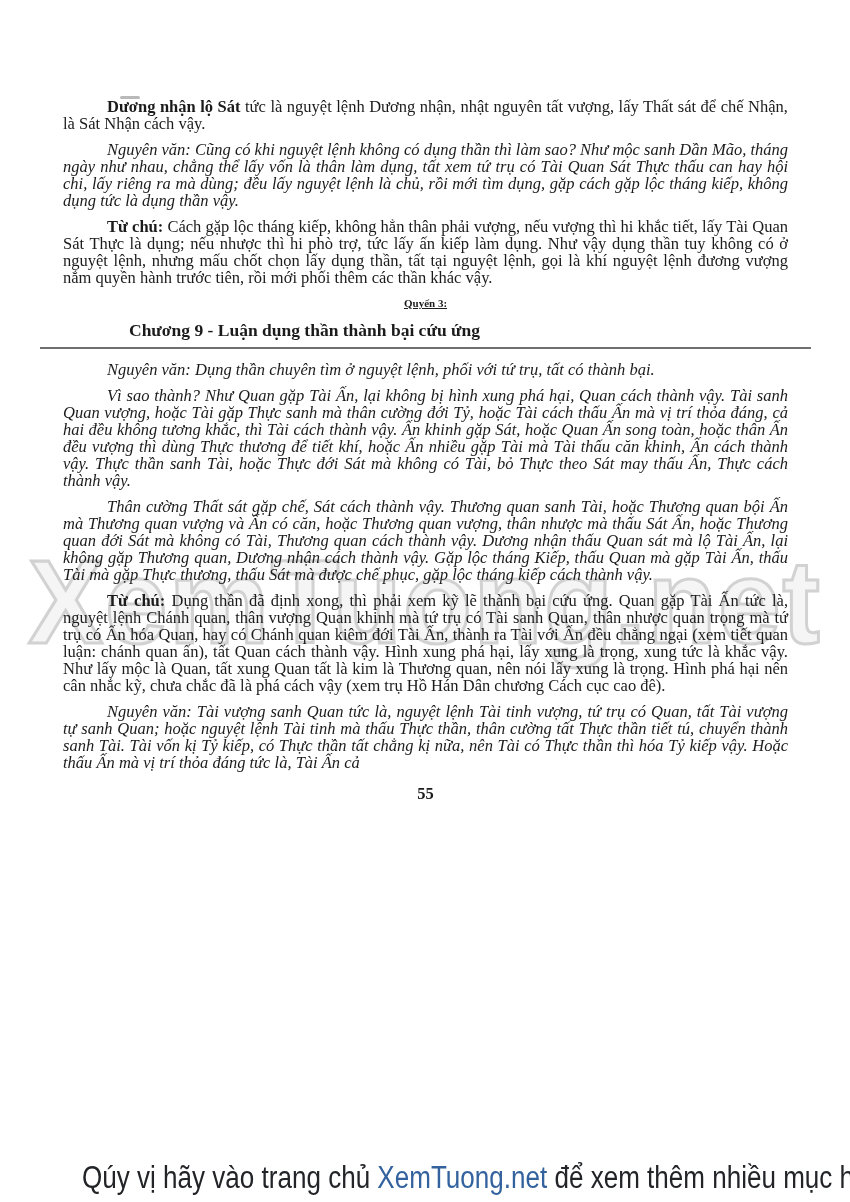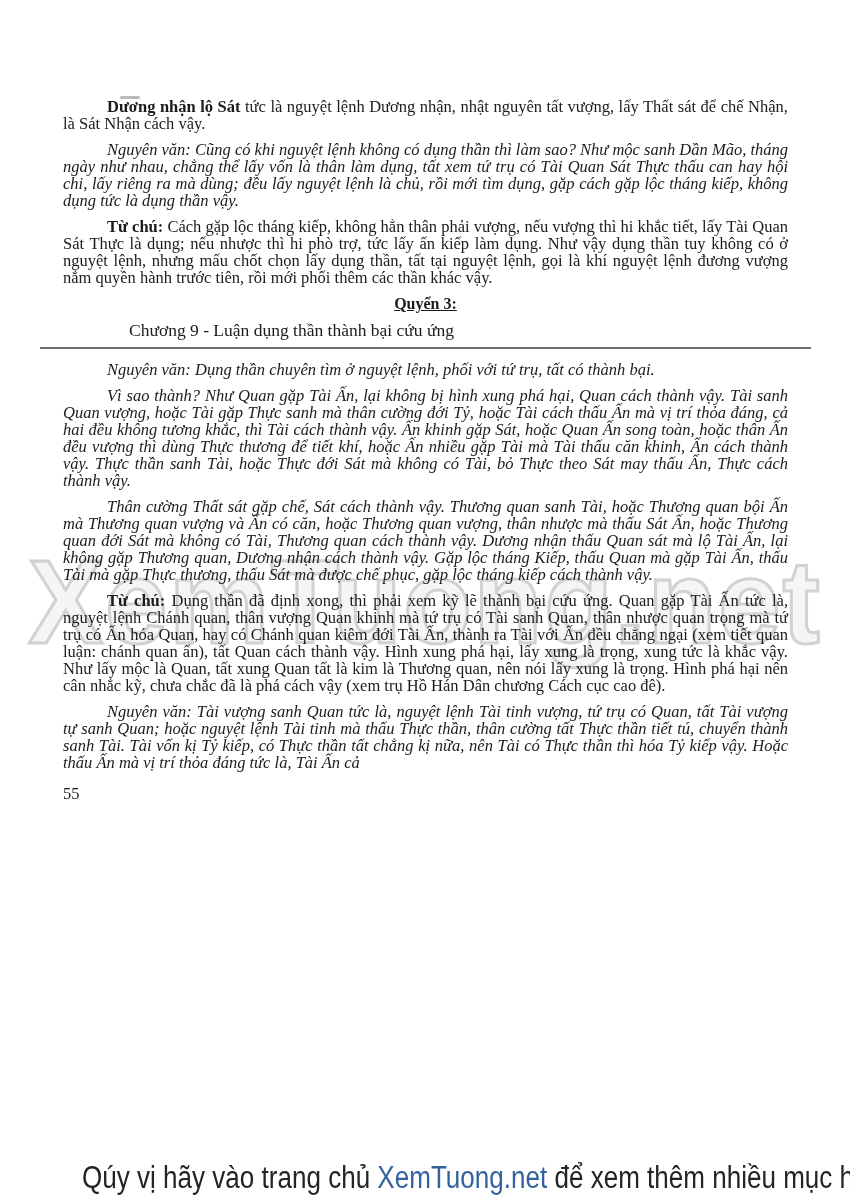"Quyển 3:" .heading-center { font-size: 16px -> 11px }
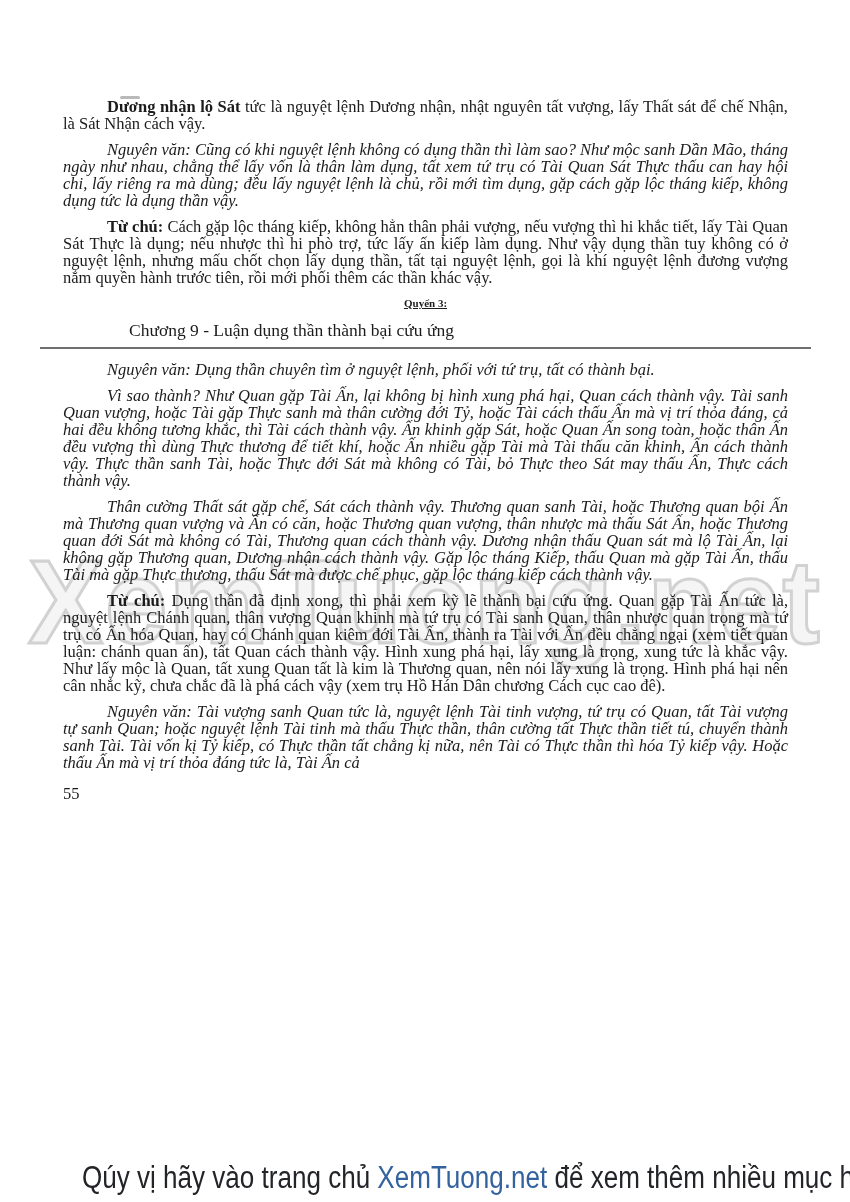"Chương 9 - Luận dụng" .heading-left { font-weight: normal -> bold }
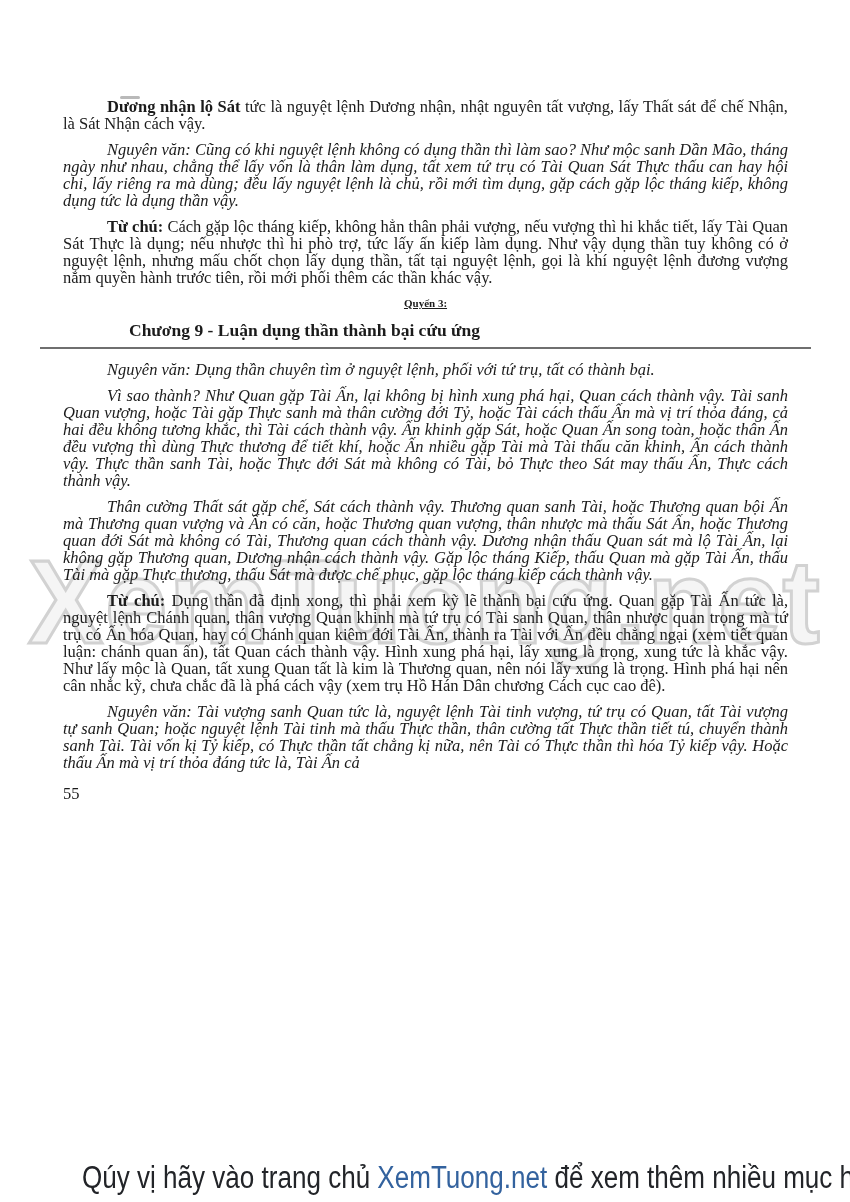"55" .page-number { font-weight: none -> bold; text-align: left -> center }
